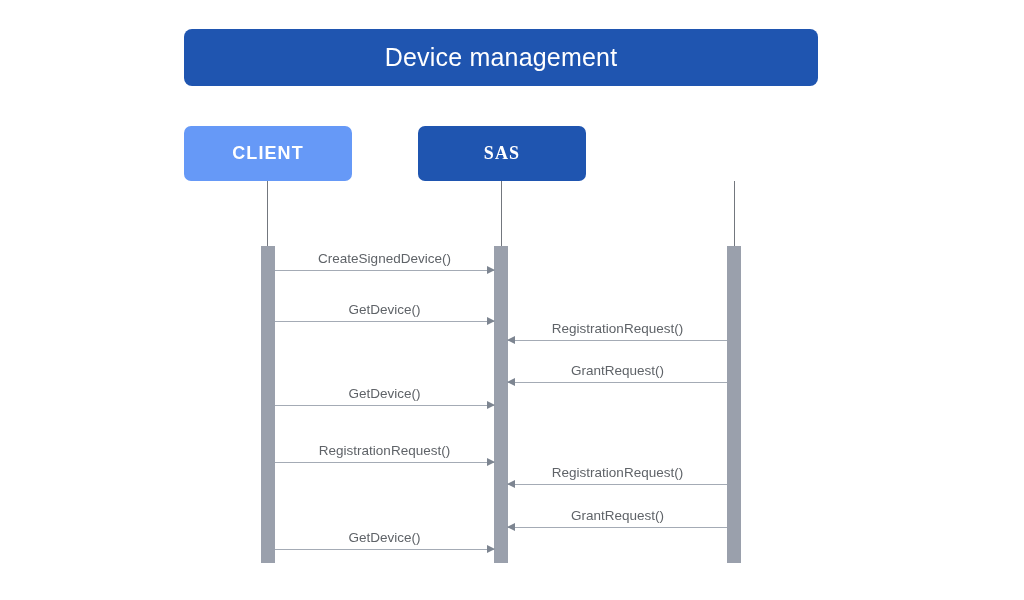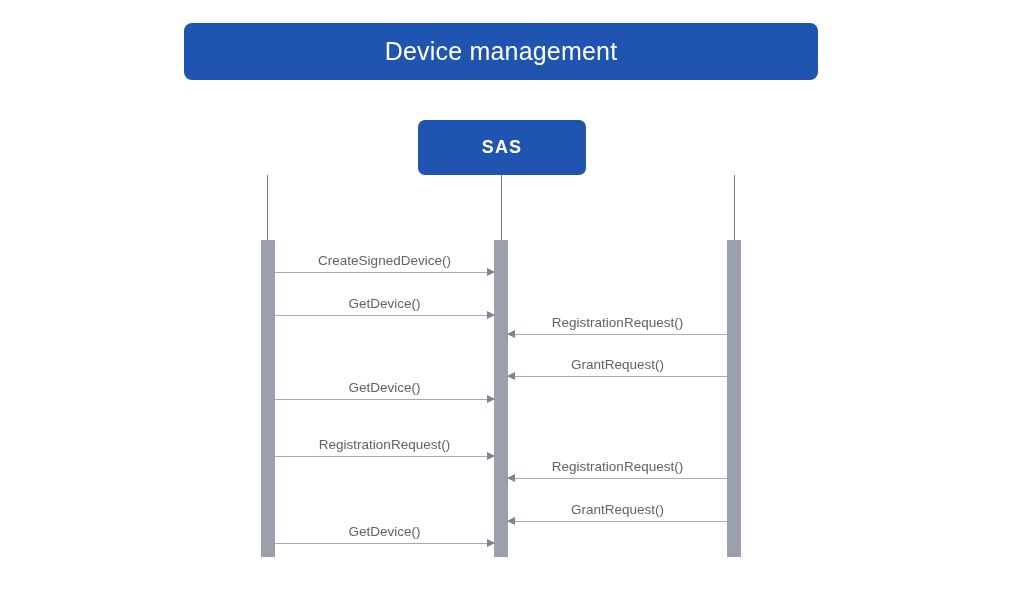"Device management" #diagram { margin-top: none -> 6px }
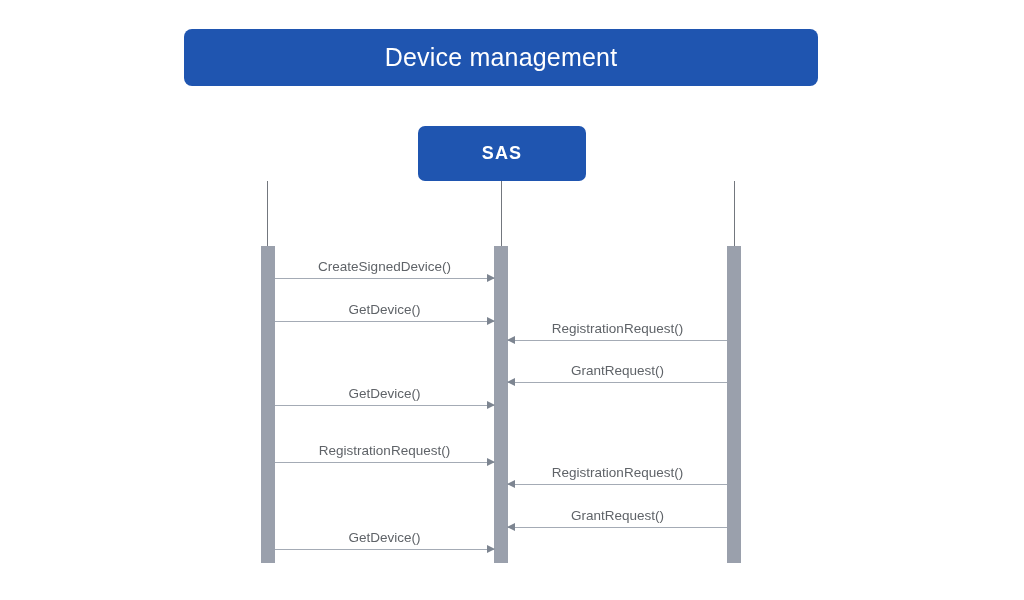"CLIENT" div.participant { html: none -> <div> <span>CLIENT</span> </div> }
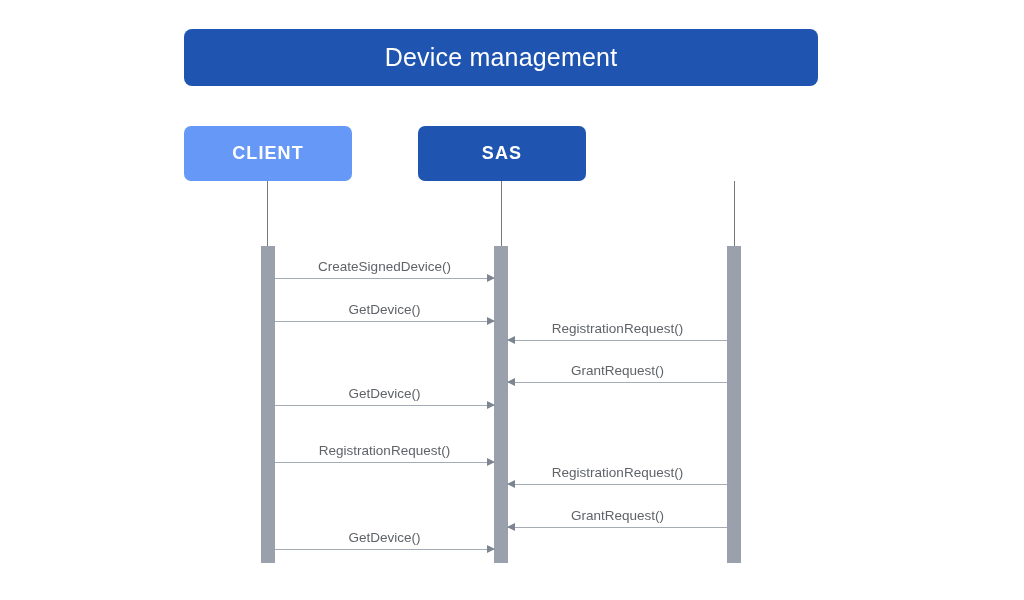"SAS" div.participant { font-family: none -> Liberation Serif, serif }
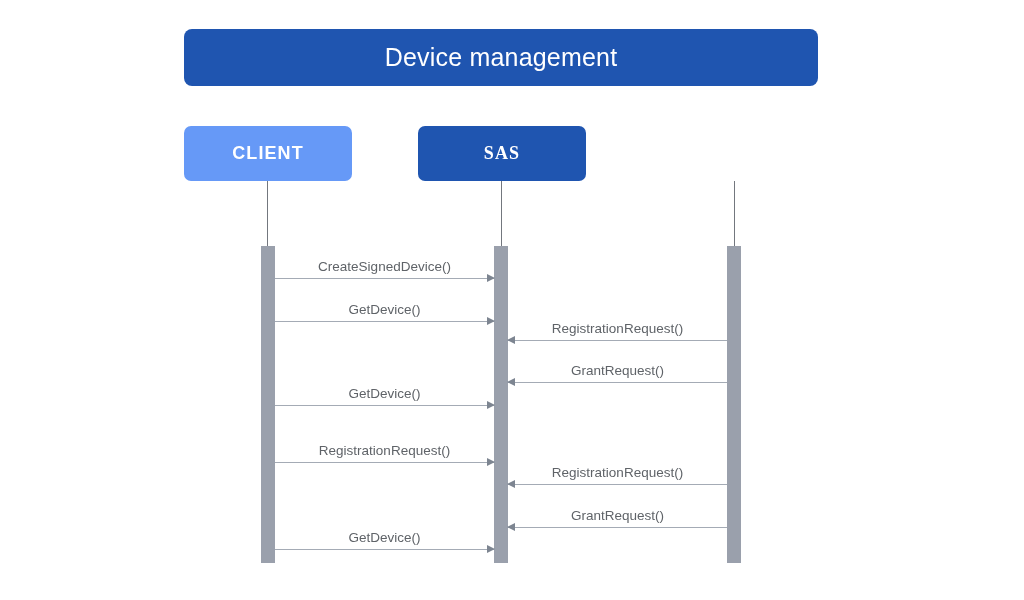"CreateSignedDevice()" div.message { top: 272px -> 264px }
